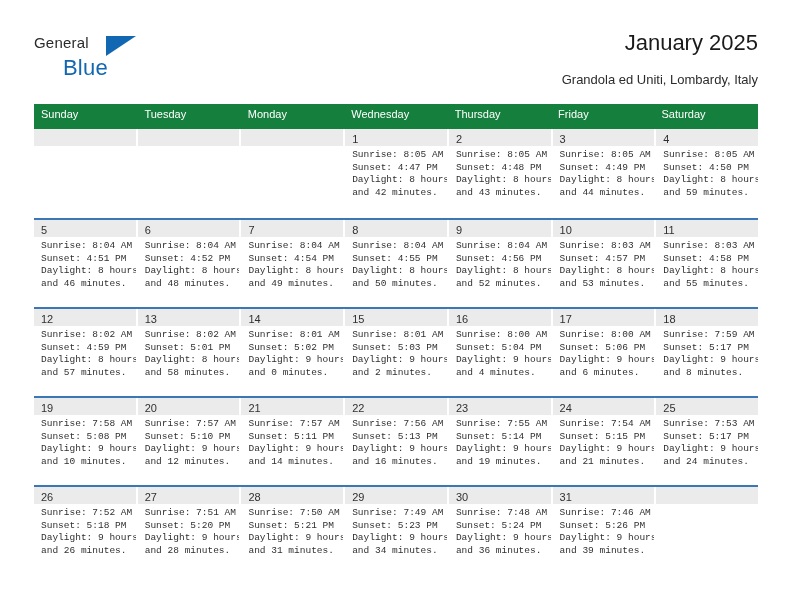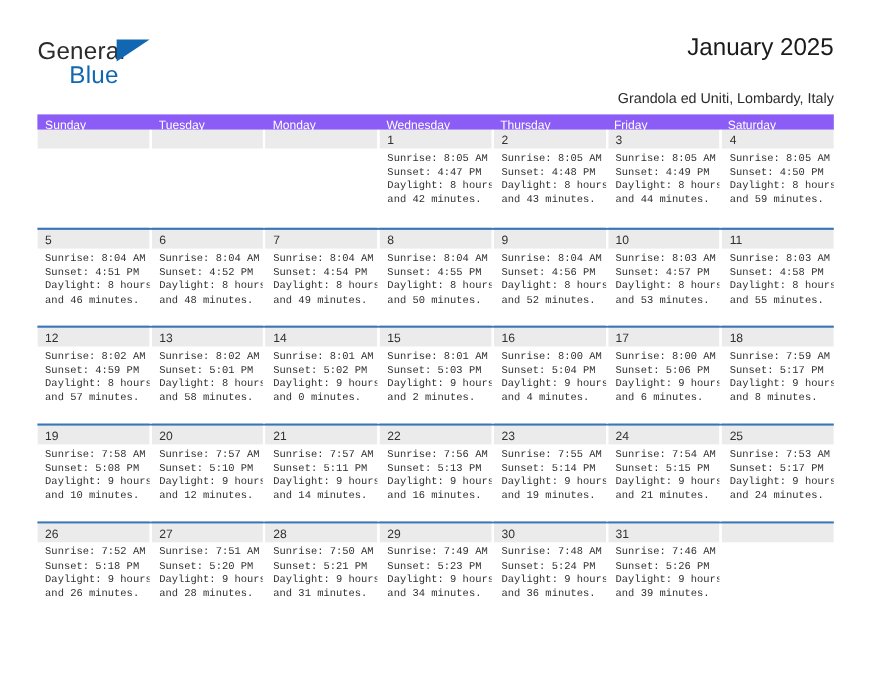"General" .logo-general { font-size: 22px -> 15px }
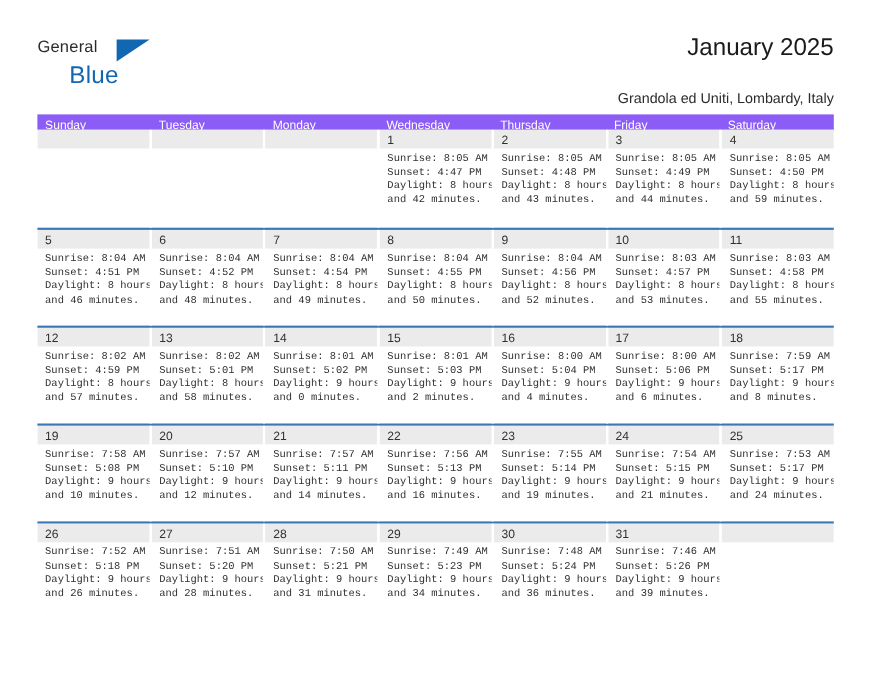"Grandola ed Uniti, Lombardy, Italy" .cal-subtitle { margin-top: 20px -> 10px }
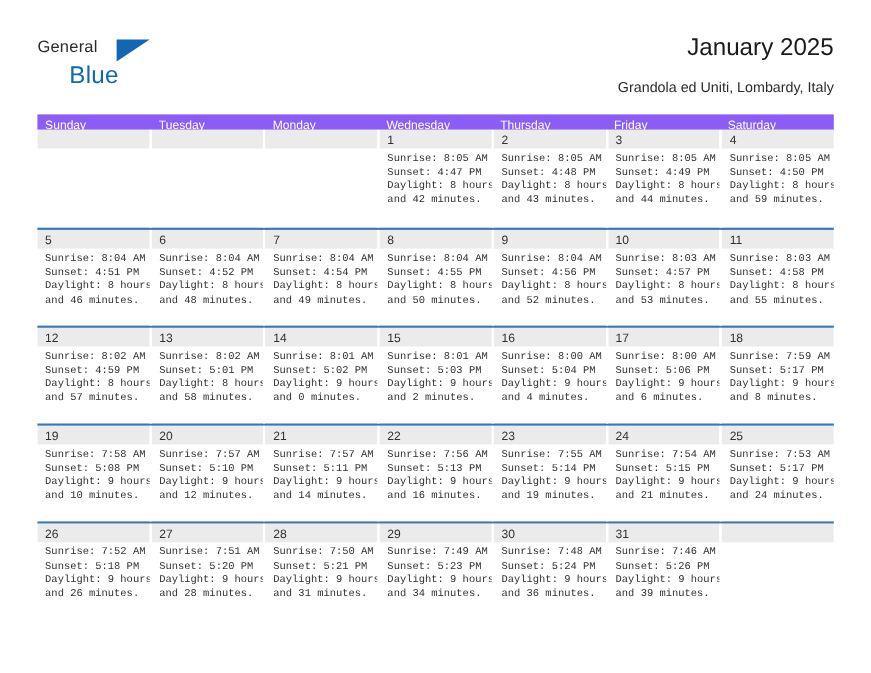"Sunday" .dow-row { background: #8b5cf6 -> #15803d; height: 14px -> 25px }
